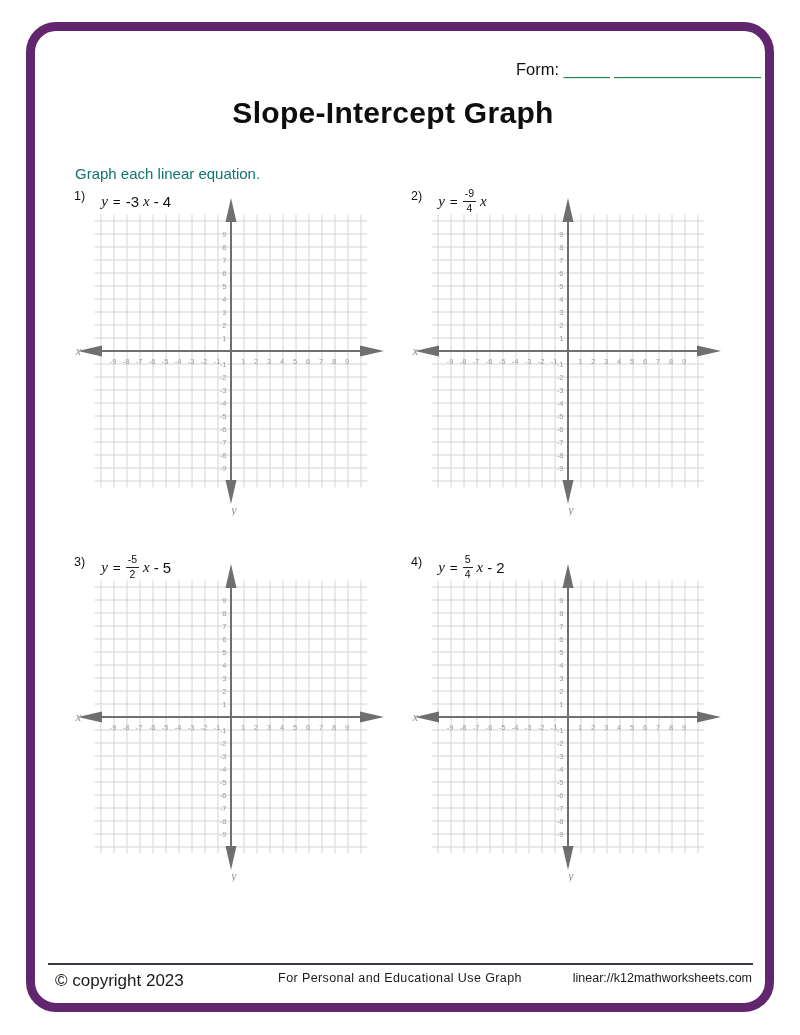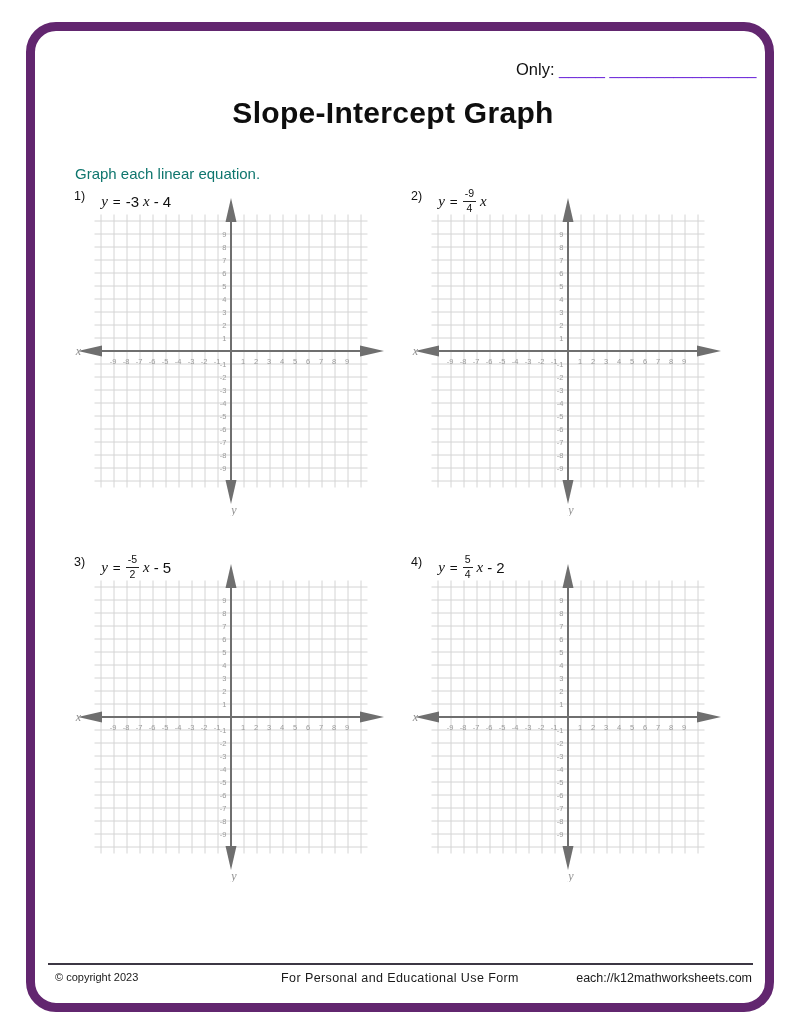"Only:" span { text: Only -> Form }
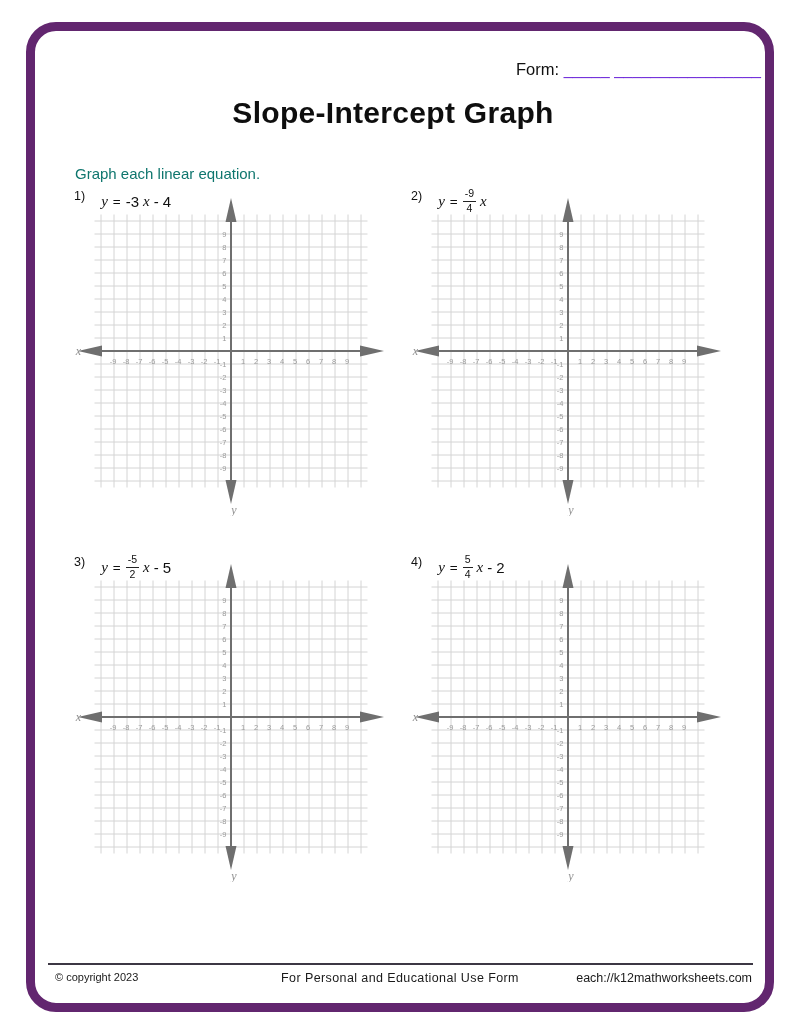"_____ ________________" .name-line { color: #6d28d9 -> #15803d }
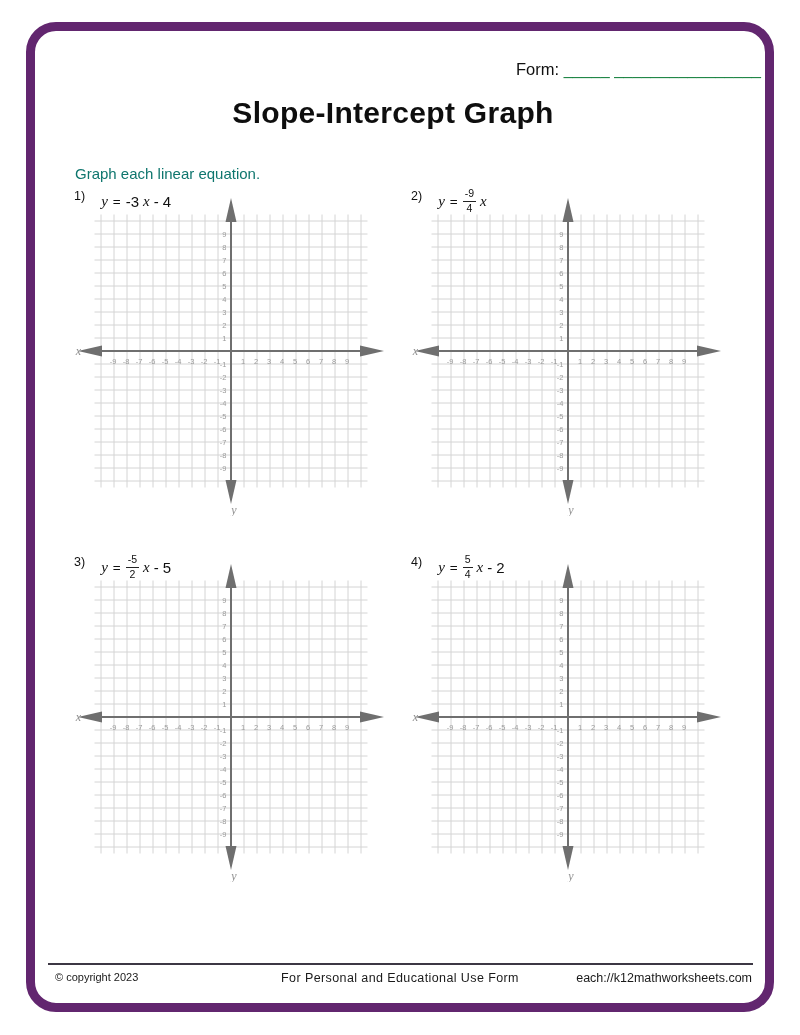"© copyright 2023" .footer-copy { font-size: 11px -> 17px }
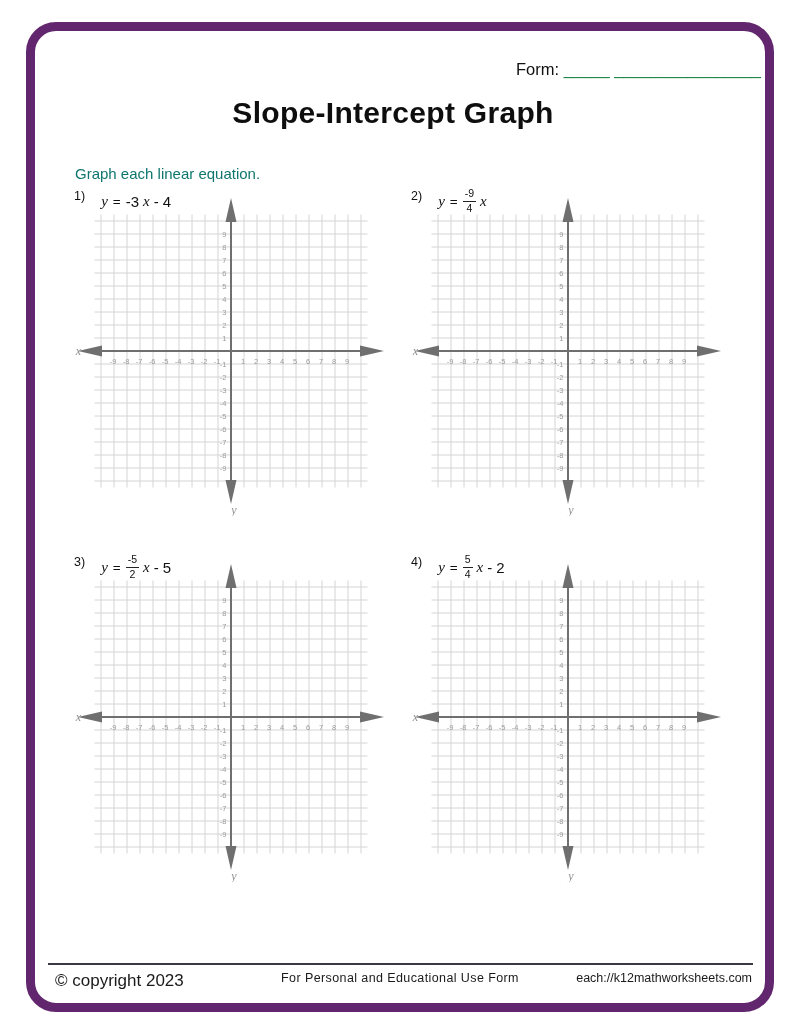"For Personal and Educational Use" div.footer-usage { text: Form -> Graph }
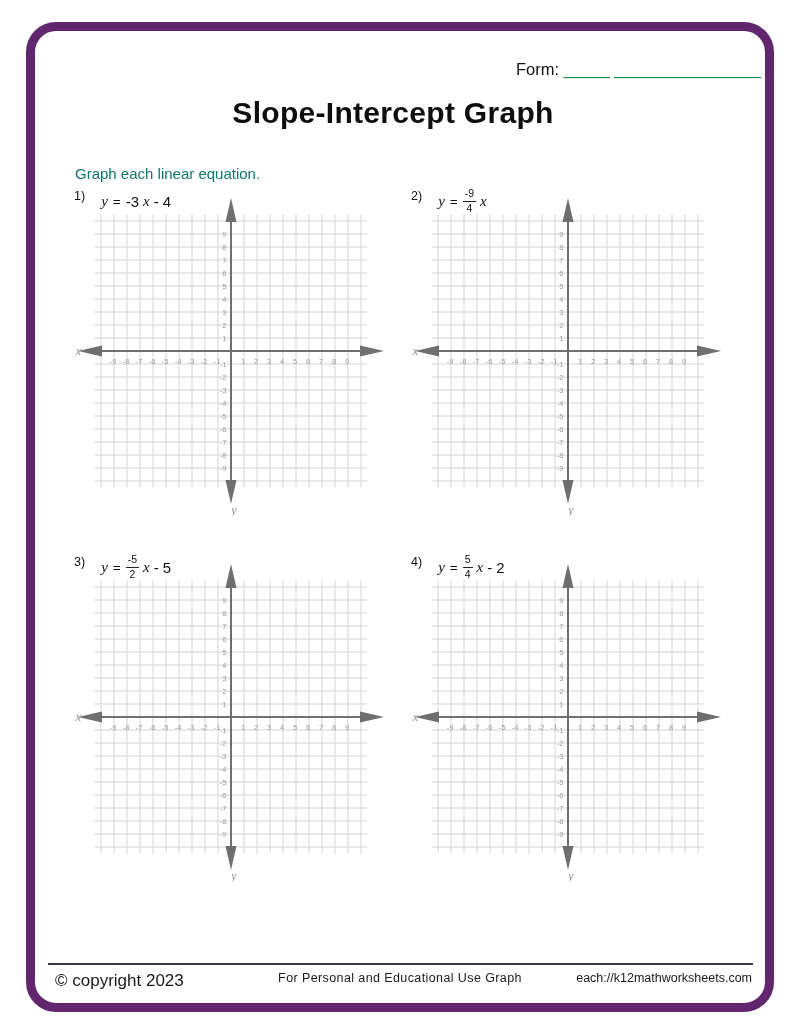"each://k12mathworksheets.com" div.footer-url { text: each://k12mathworksheets.com -> linear://k12mathworksheets.com }
